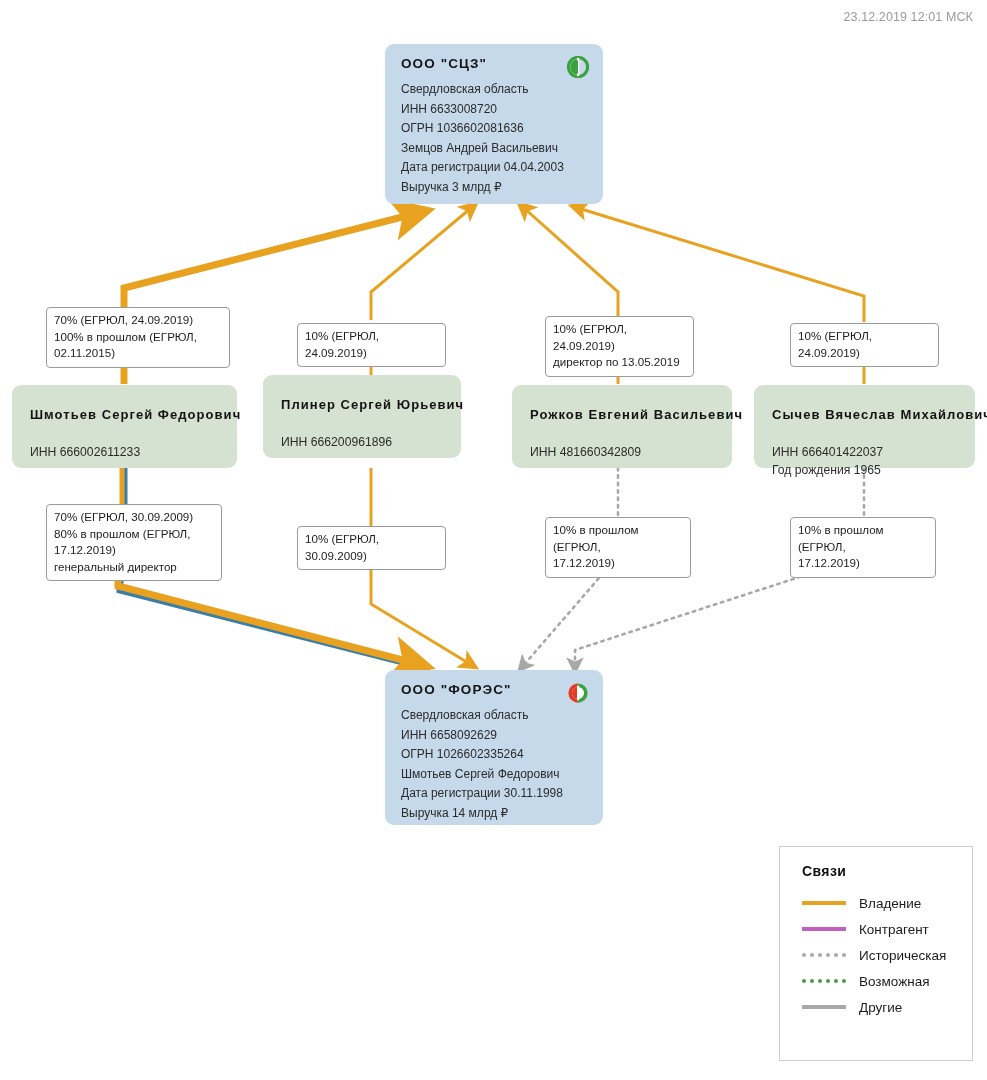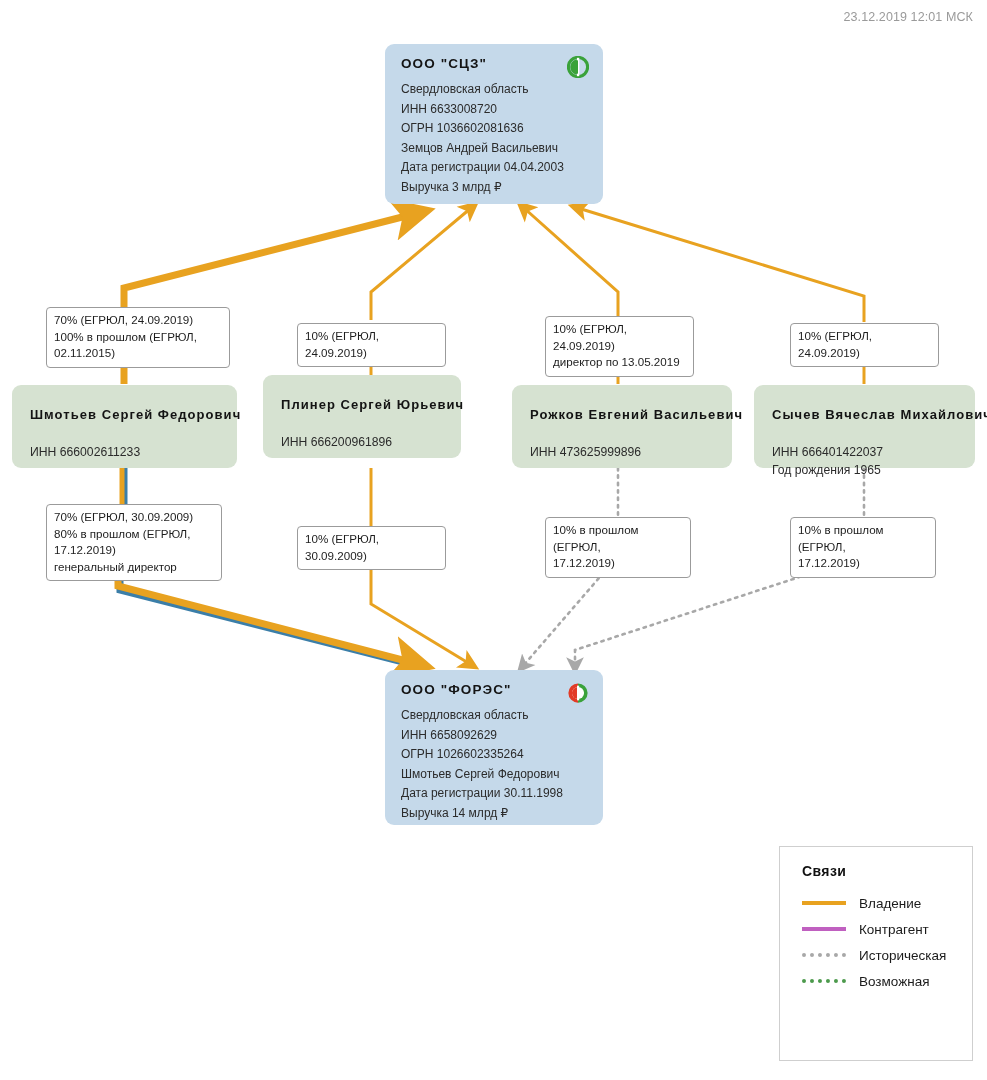"ИНН 473625999896" div.p-line { text: 473625999896 -> 481660342809 }
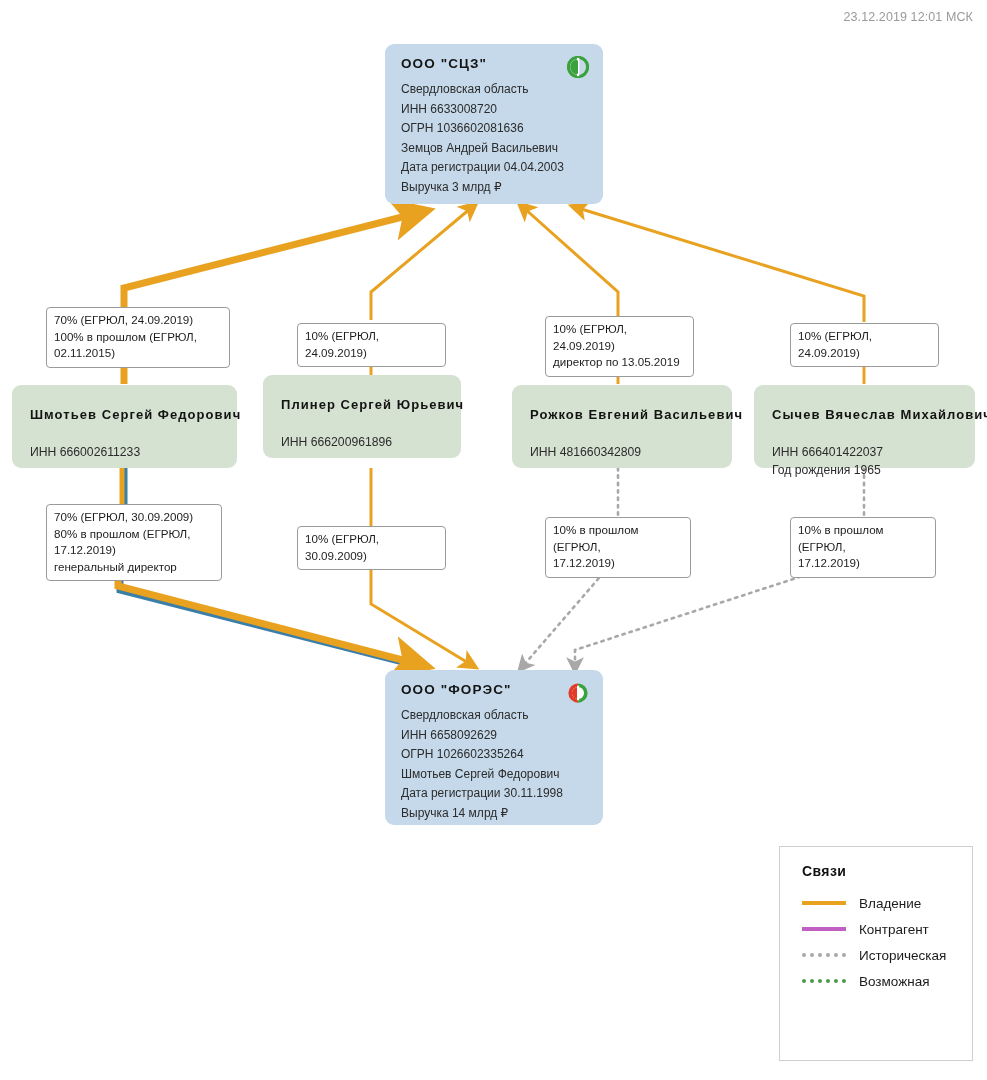"Другие" div.legend-row { html: none -> <div> <span></span> <span>Другие</span> </div> }
